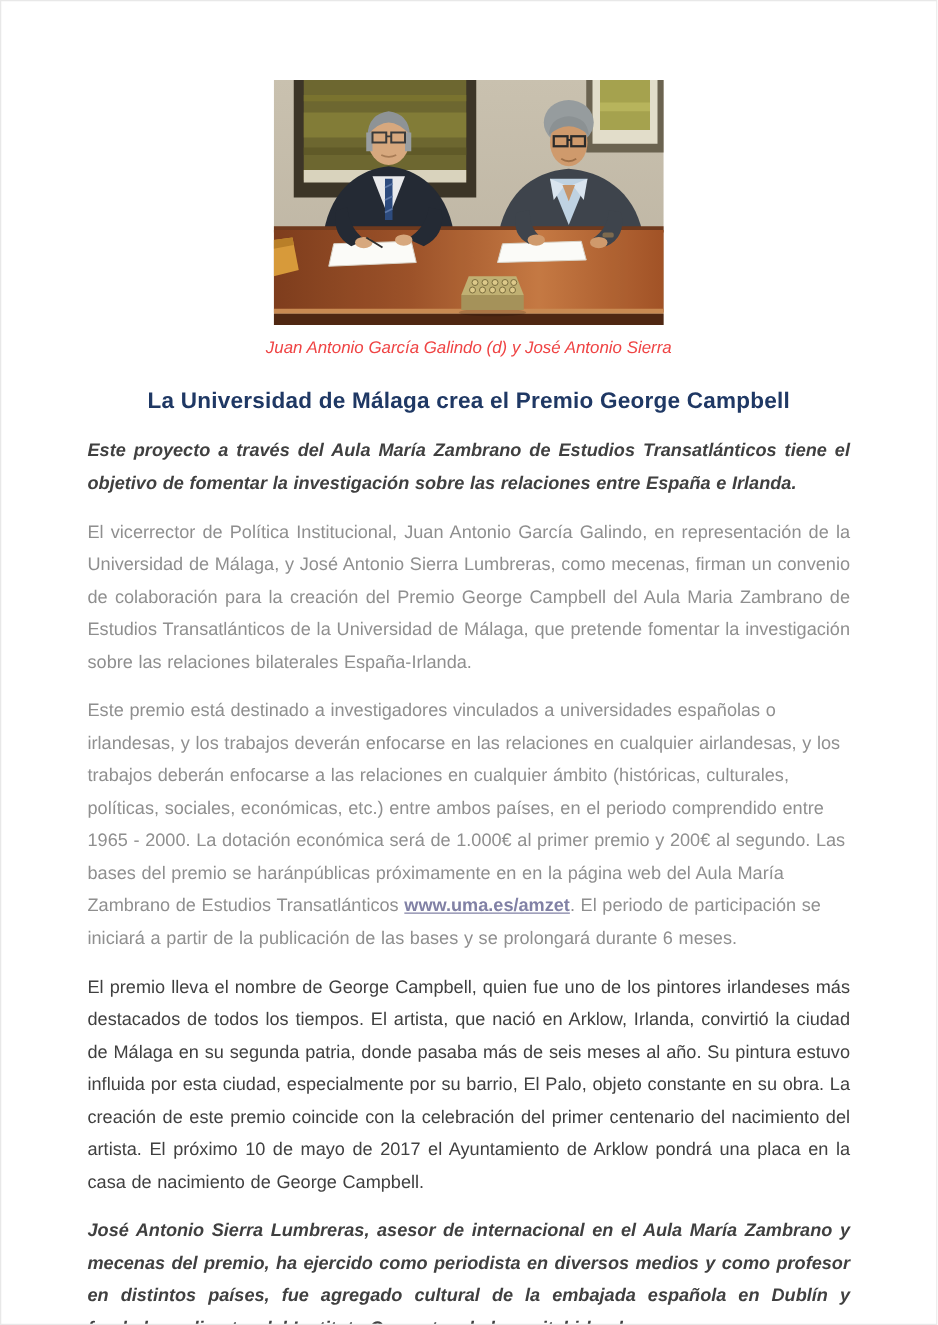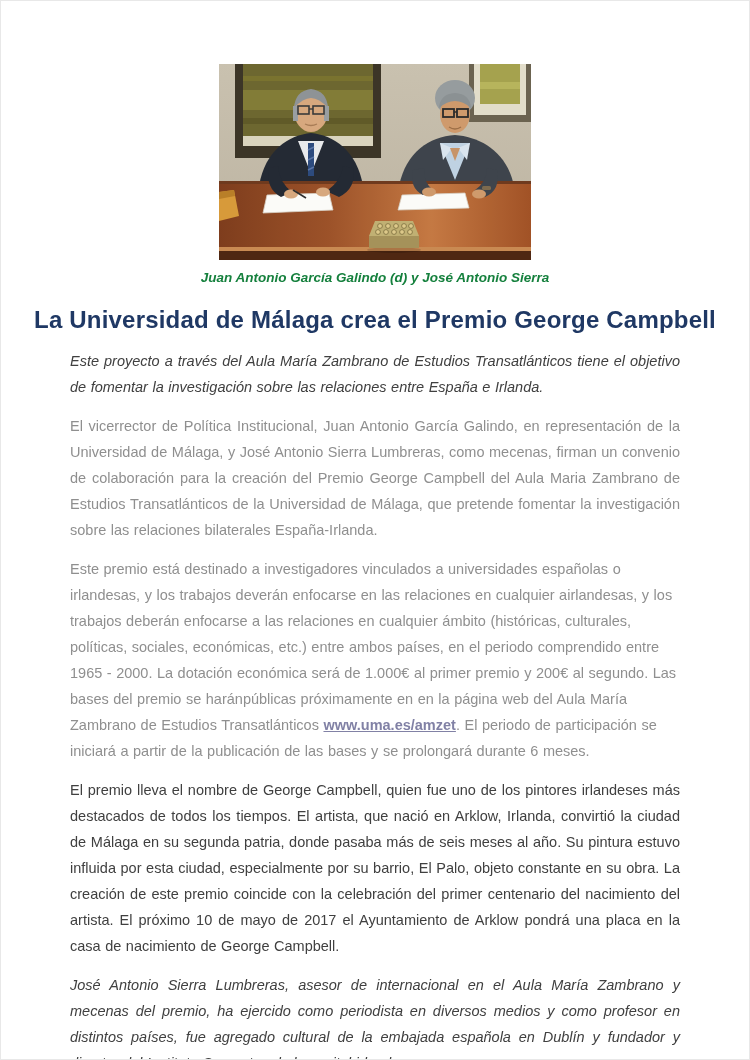"Juan Antonio García Galindo (d)" .caption { color: #15803d -> #ef4444; font-weight: bold -> none }
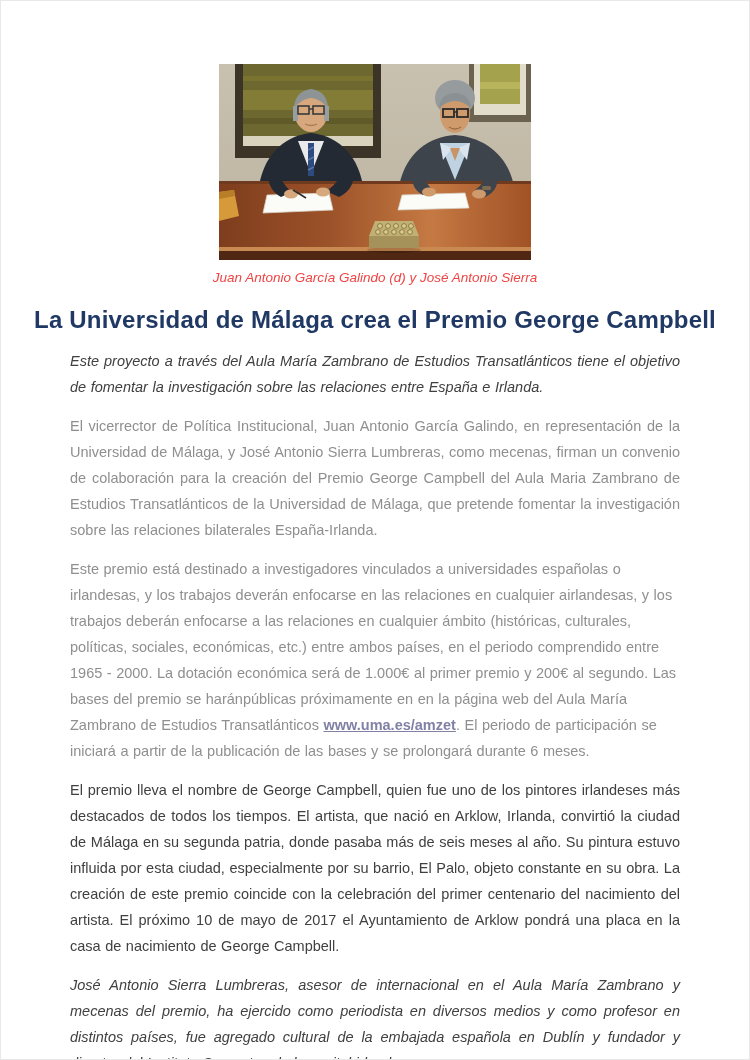"La Universidad de Málaga crea" h1.headline { font-size: 24px -> 18px }
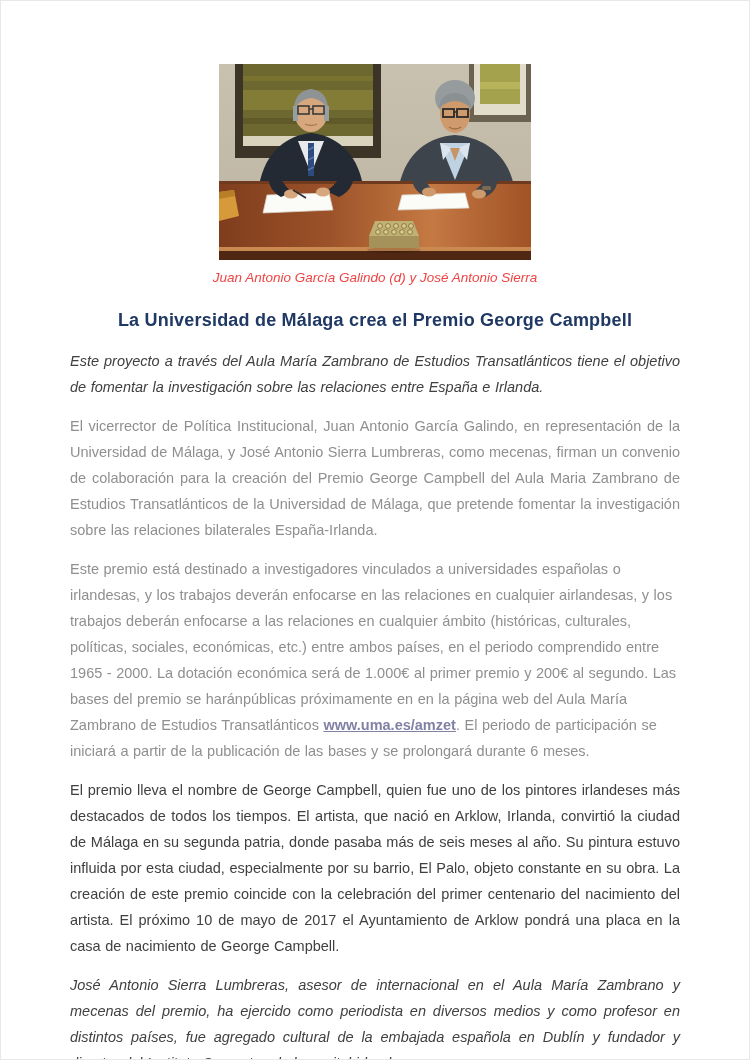"Este proyecto a través del" .italic { font-weight: none -> bold }
